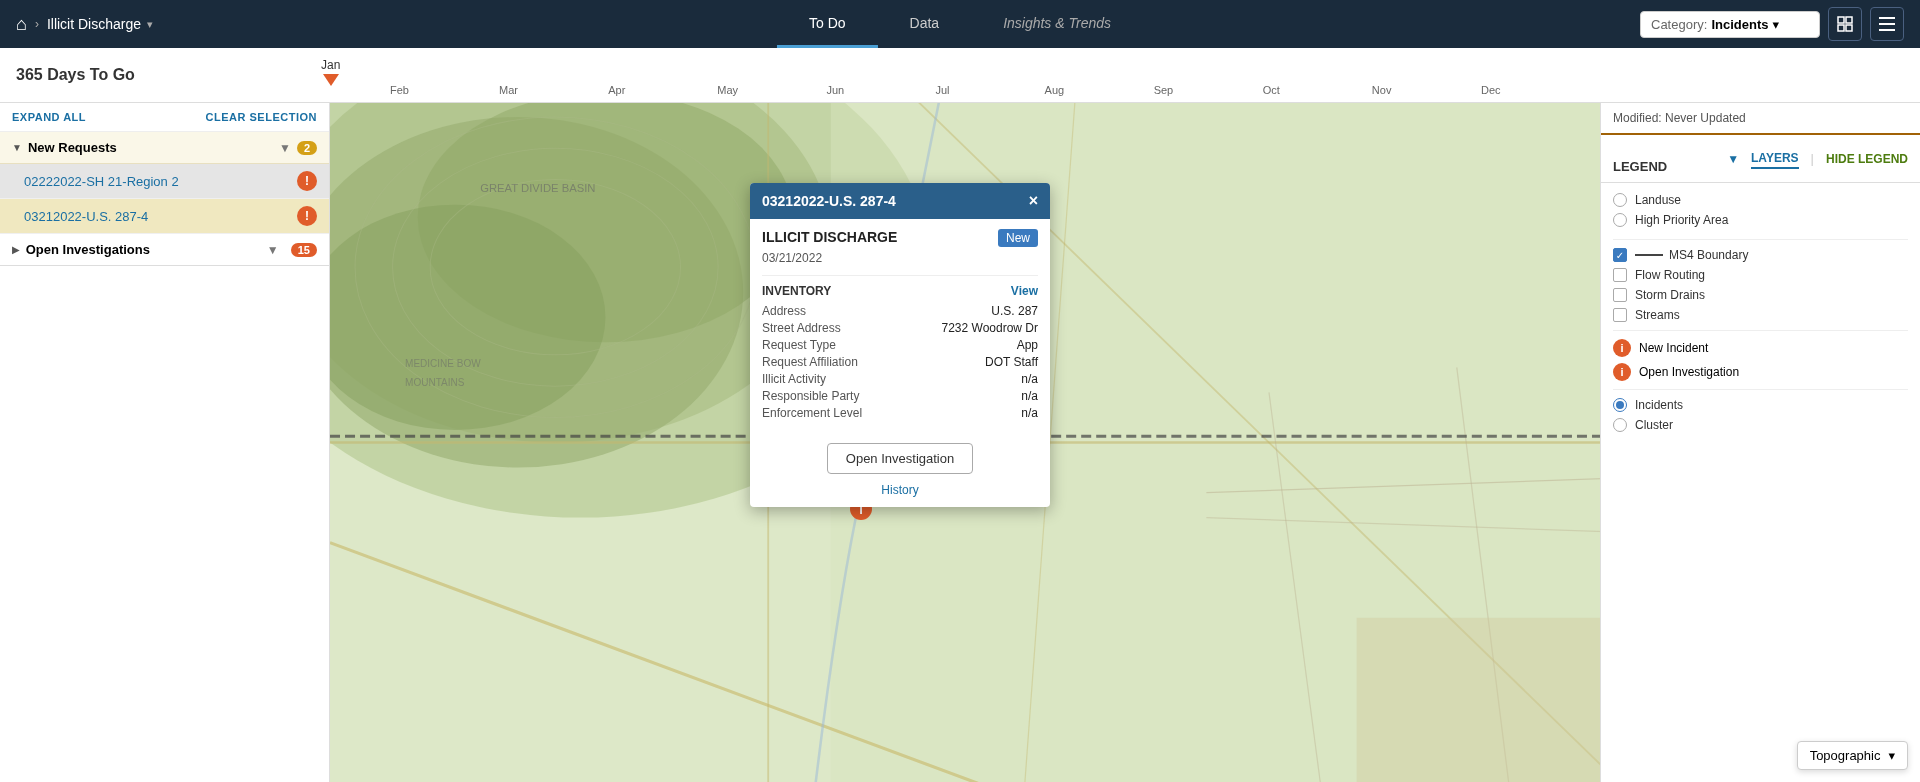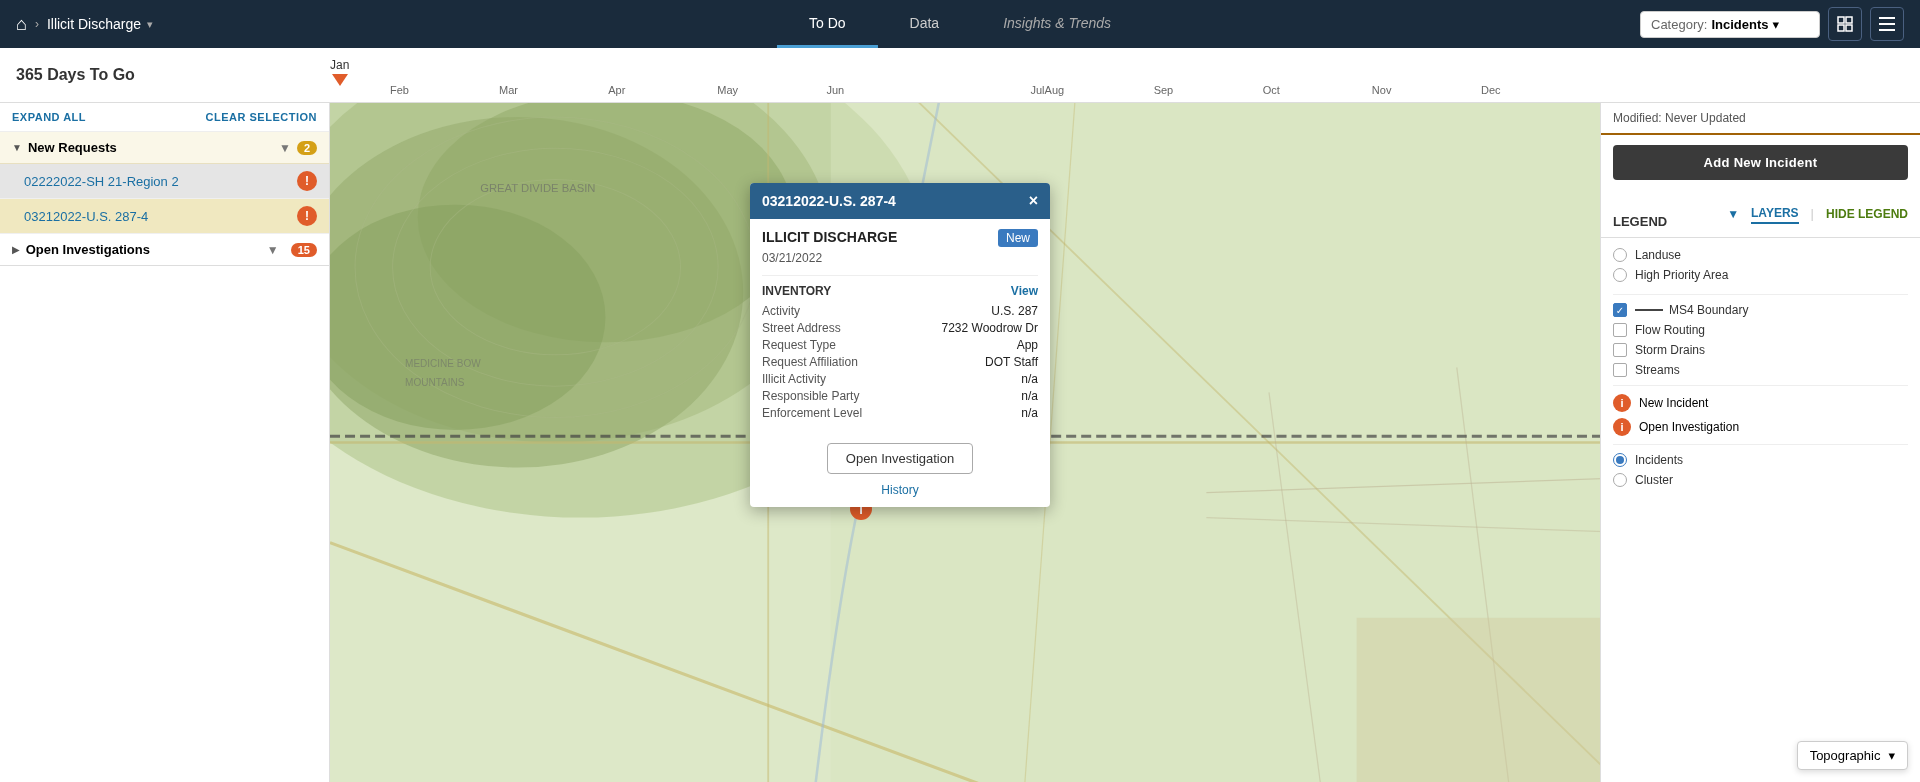"Jan" .jan-marker { left: 330px -> 321px }
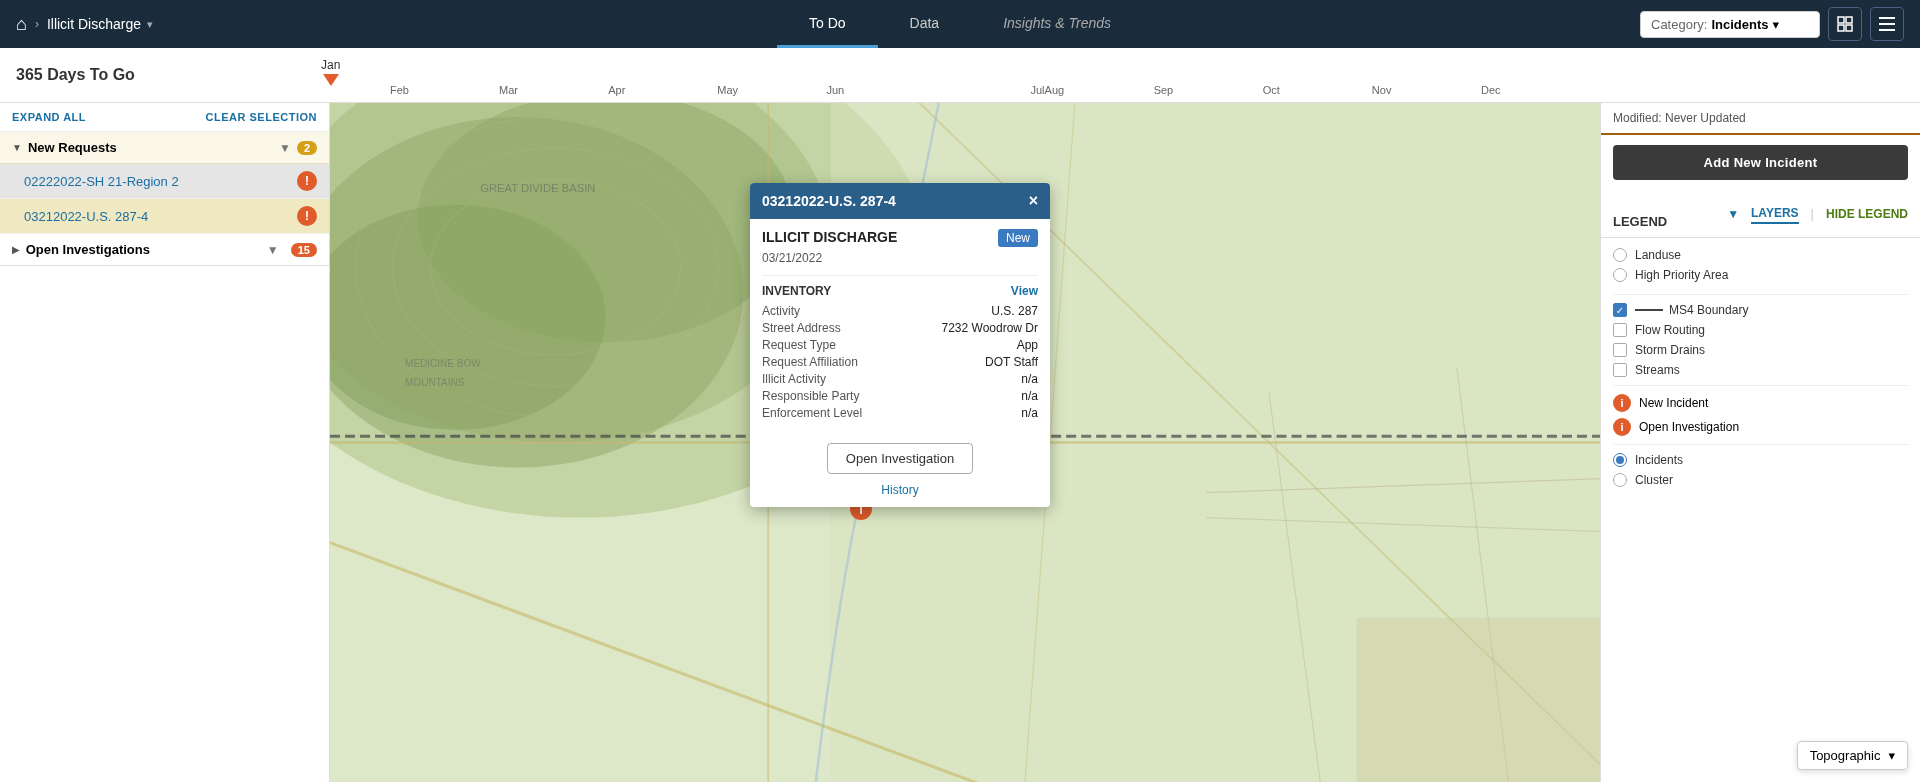"Jul" div { text-align: right -> left }
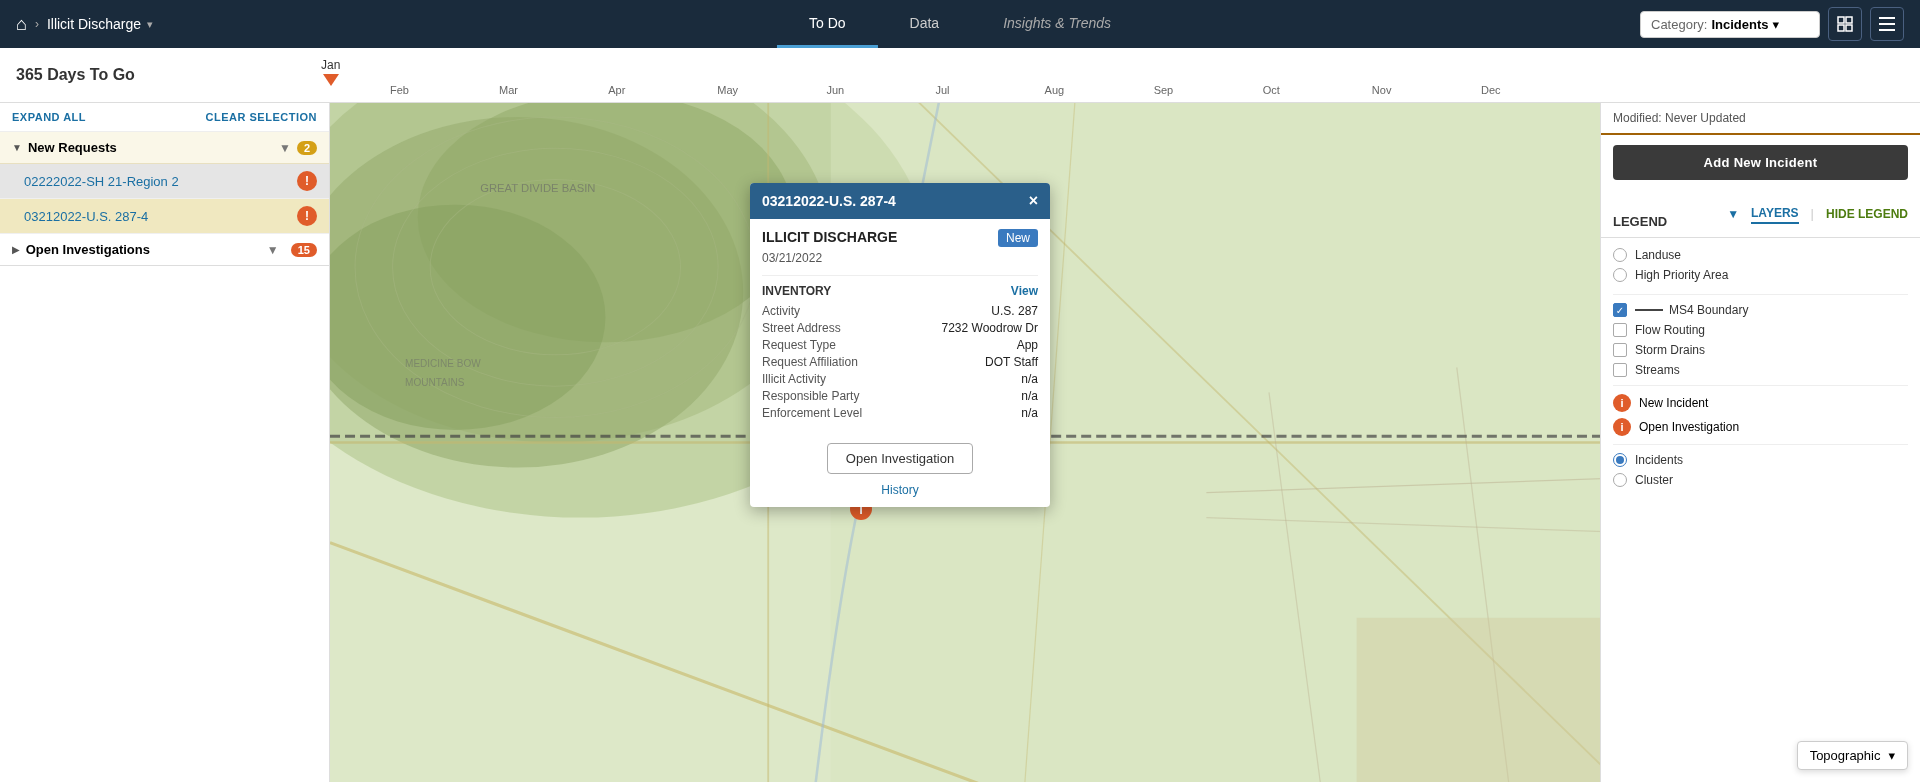"Add New Incident" button.add-incident-btn { html: <button>Add New Incident</button> -> none }
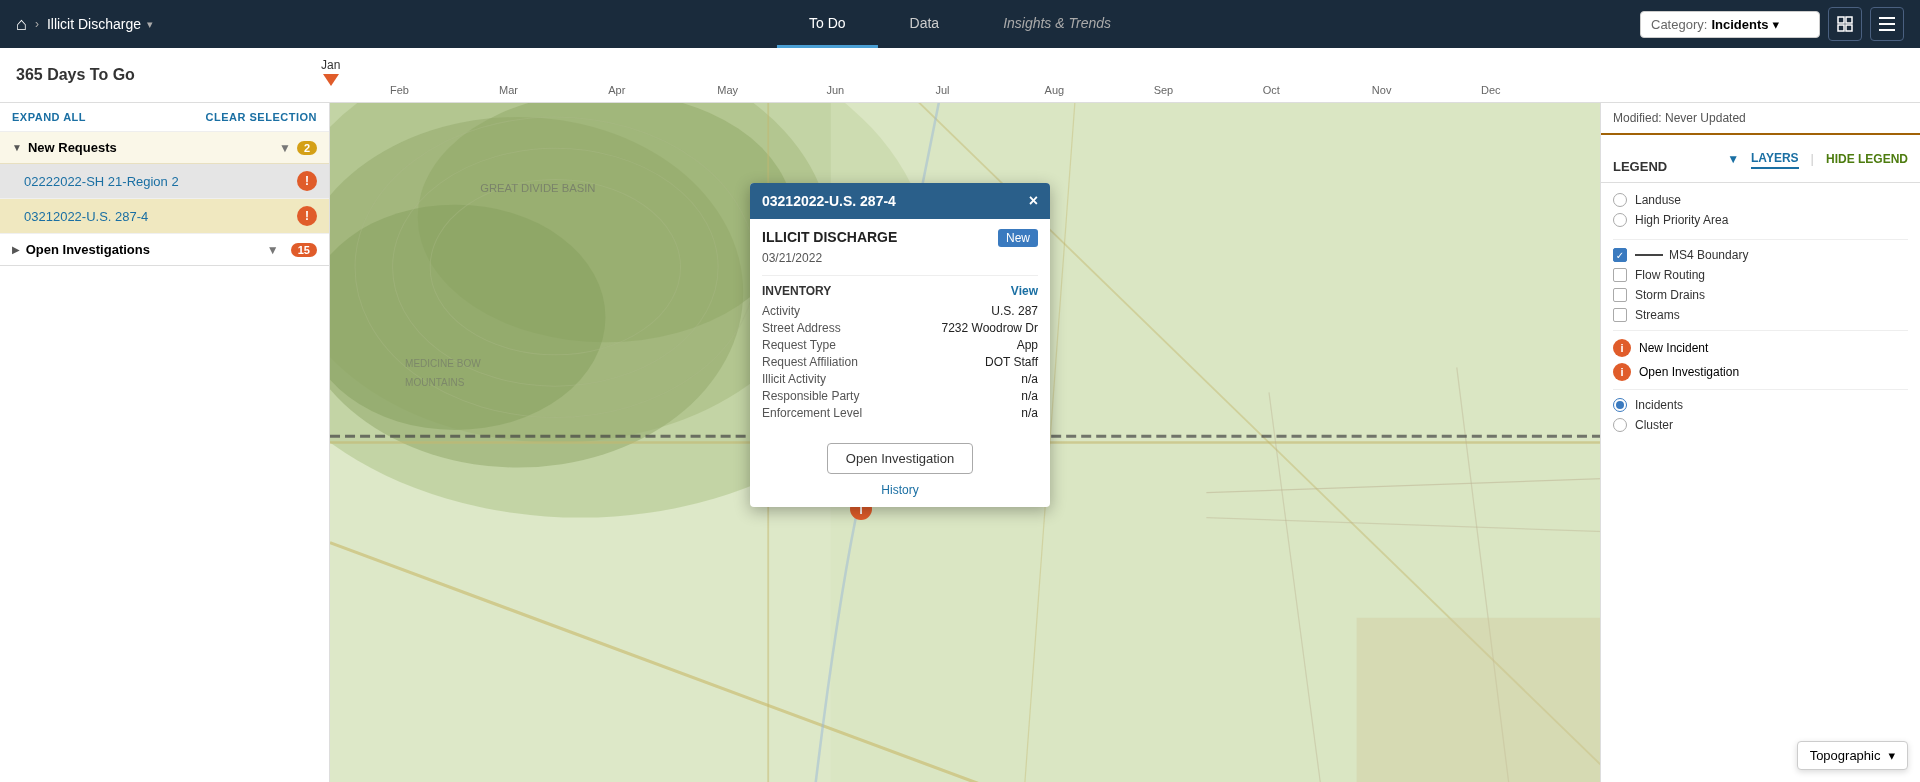"Activity" span.field-label { text: Activity -> Address }
